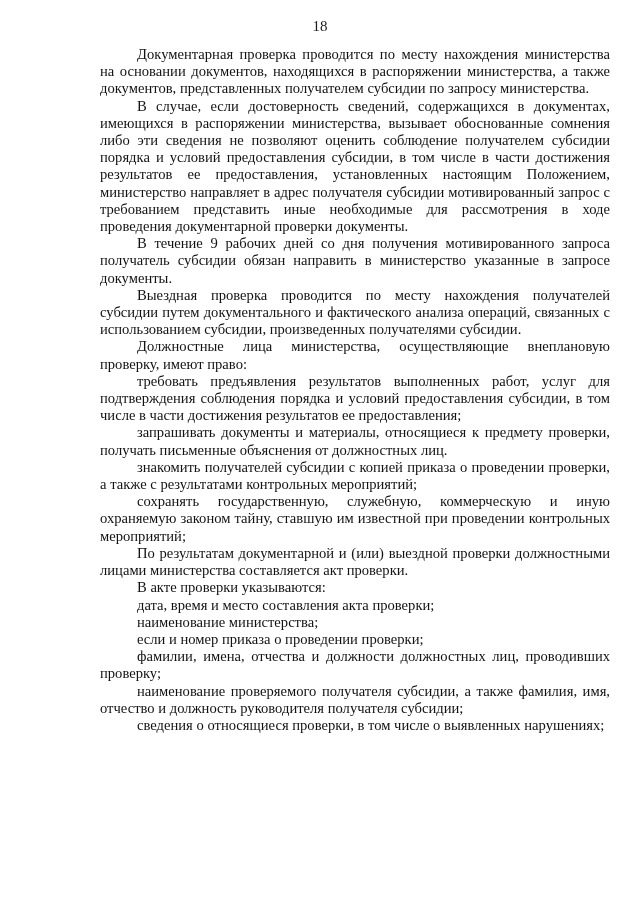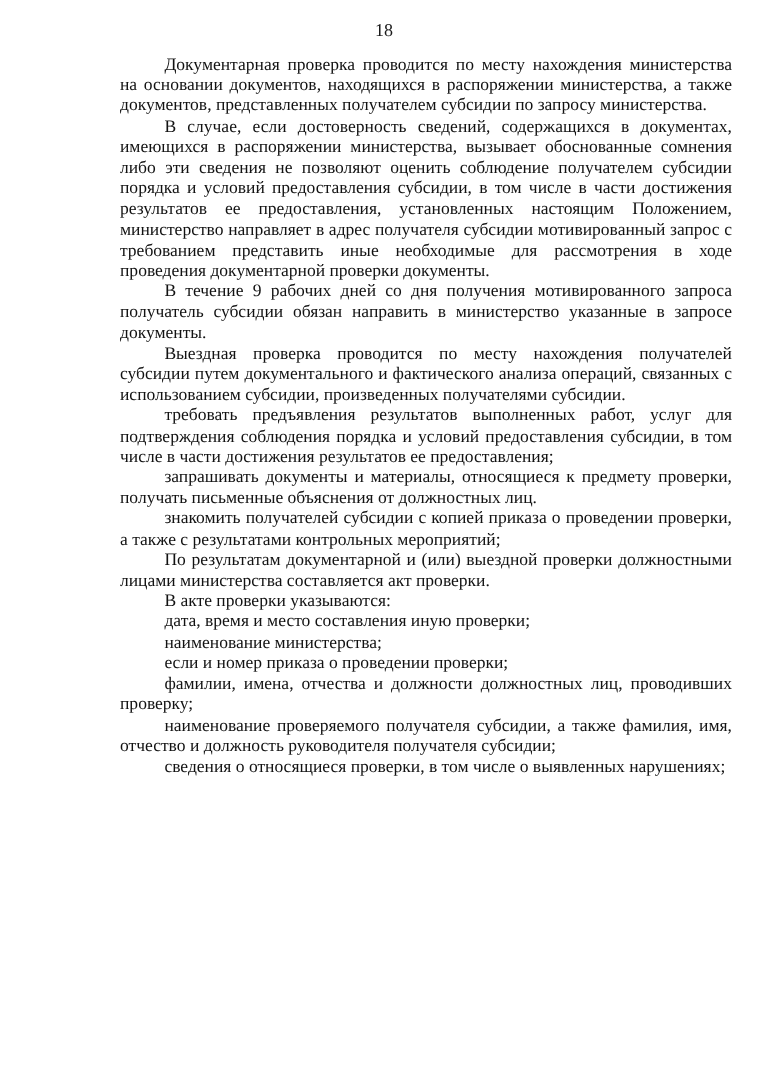"Должностные лица министерства," p { html: none -> <p>Должностные лица министерства, осуществляющие внеплановую проверку, имеют право:</p> }
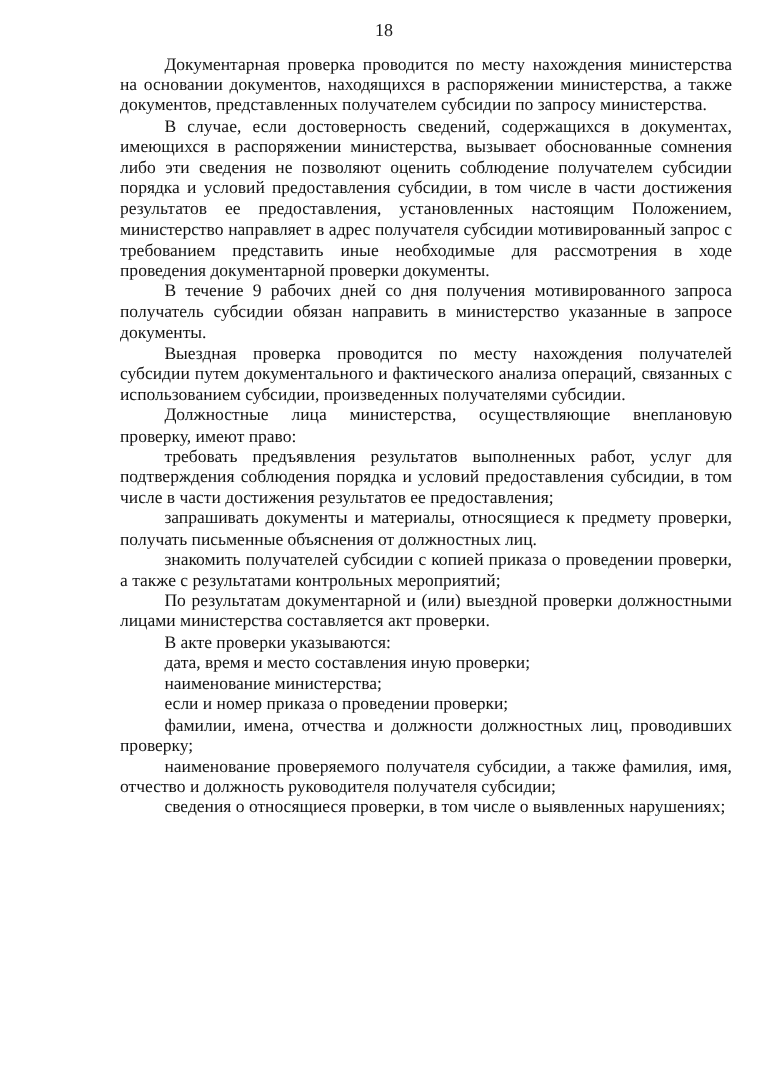"сохранять государственную, служебную," p { html: none -> <p>сохранять государственную, служебную, коммерческую и иную охраняемую законом тайну, ставшую им известной при проведении контрольных мероприятий;</p> }
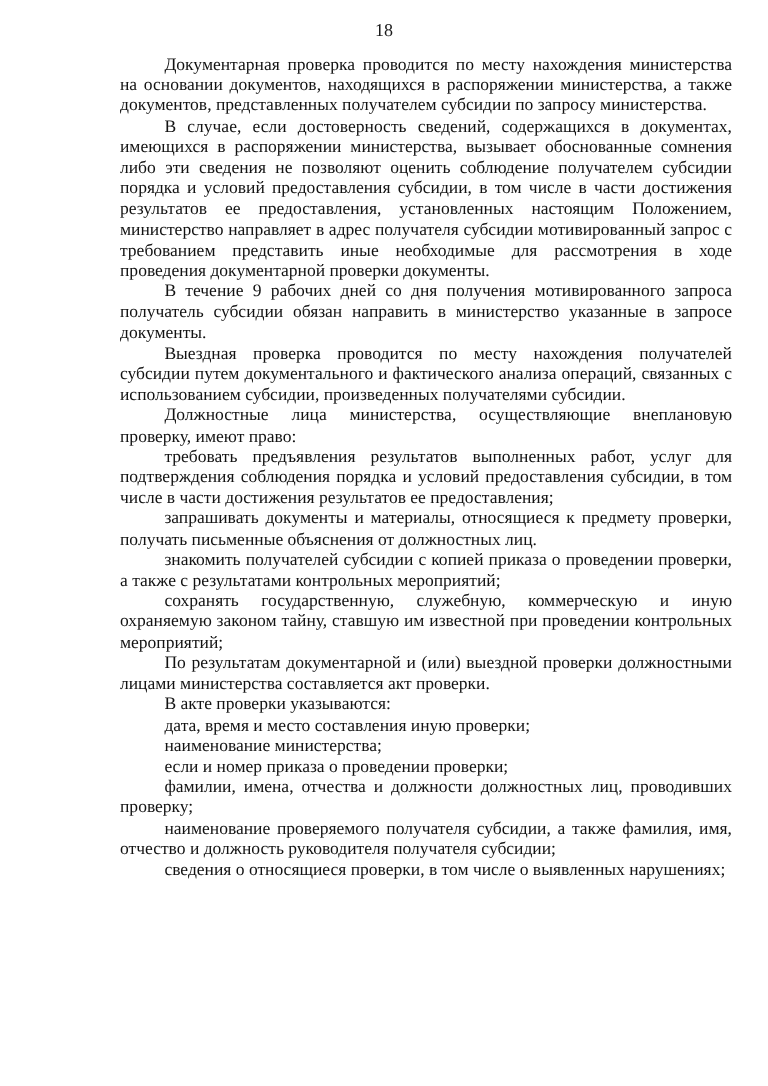"дата, время и место составления" p { text: иную -> акта }
